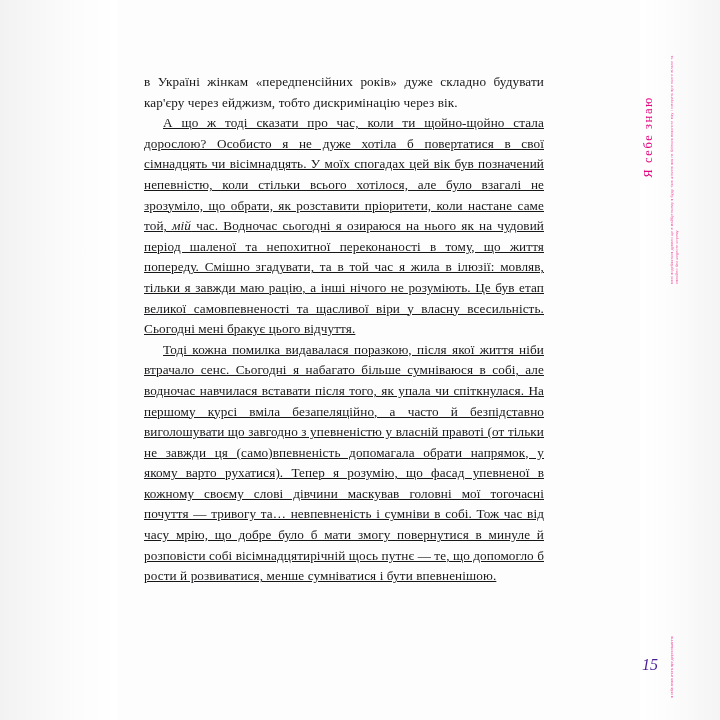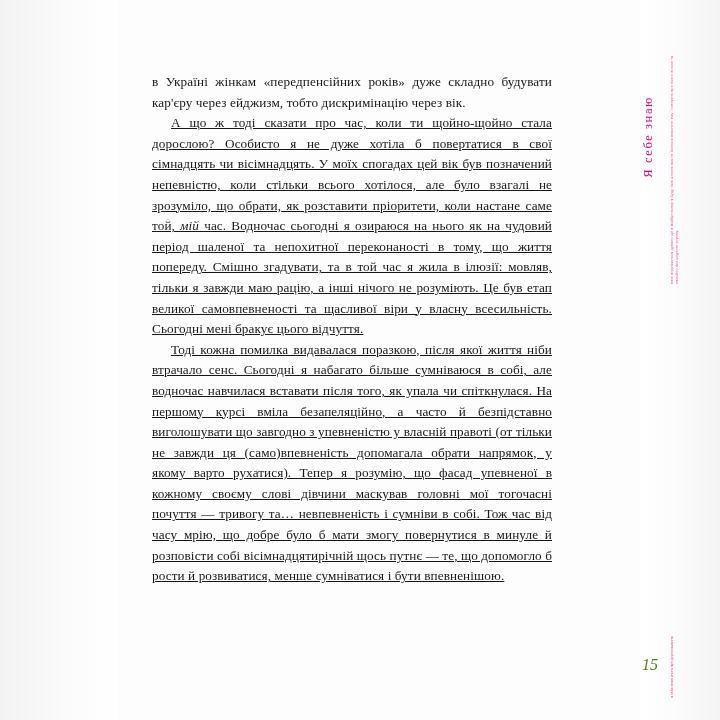"в Україні жінкам «передпенсійних років»" .text-column { margin-left: 8px -> none }
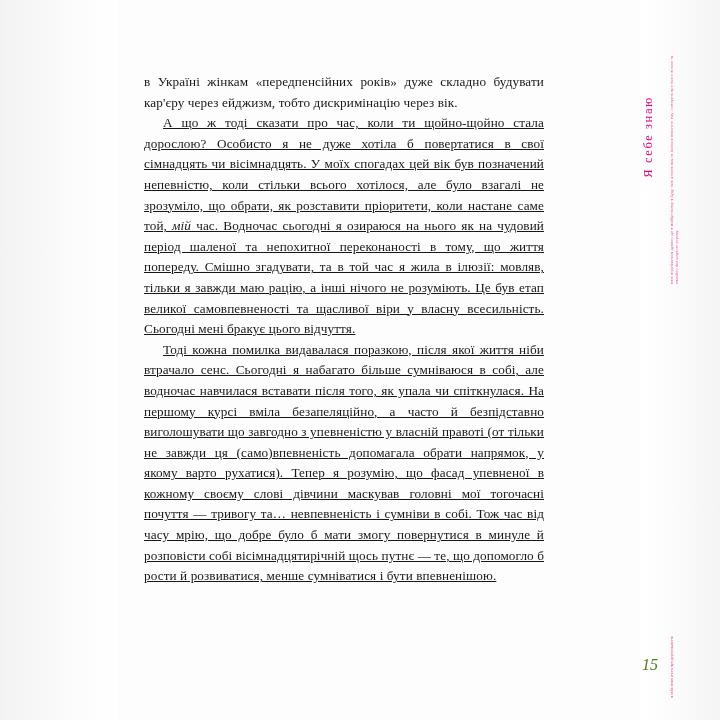"15" .folio { color: #4d7c0f -> #4c1d95 }
